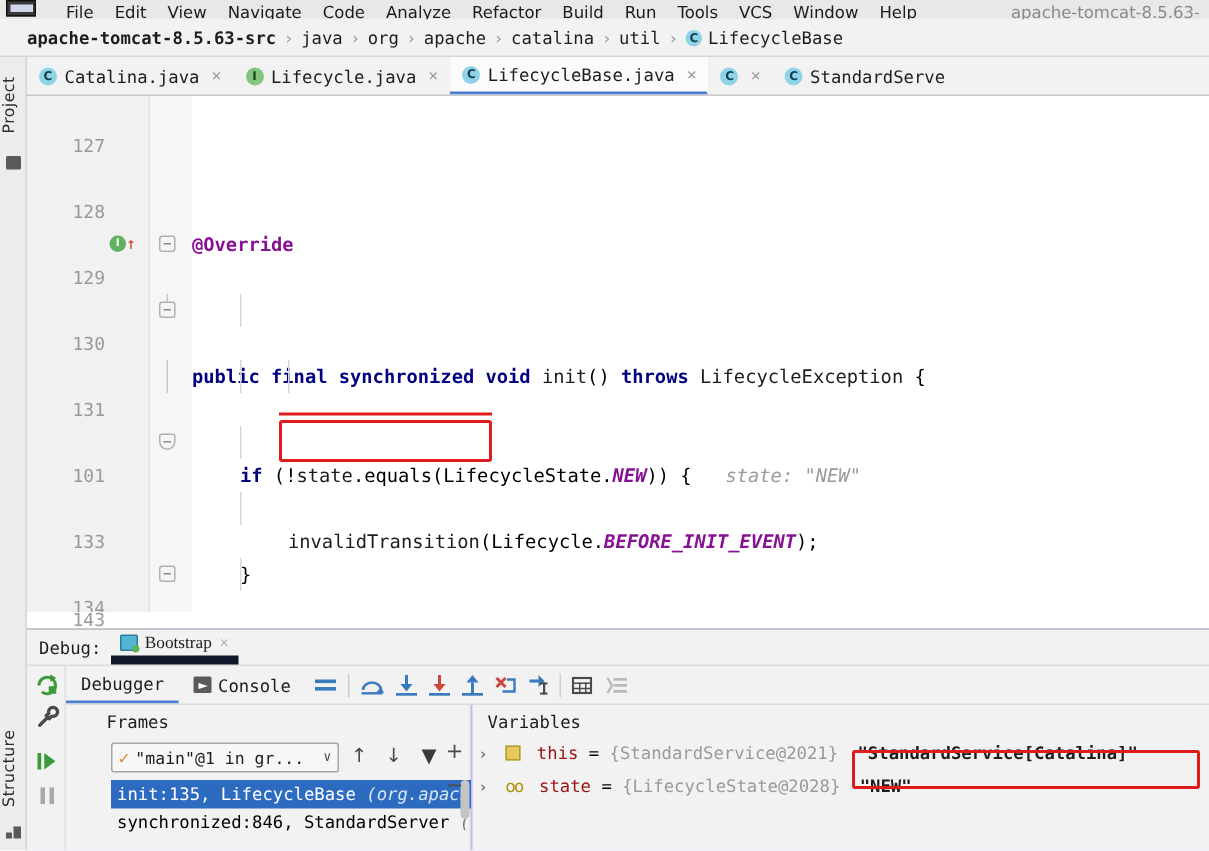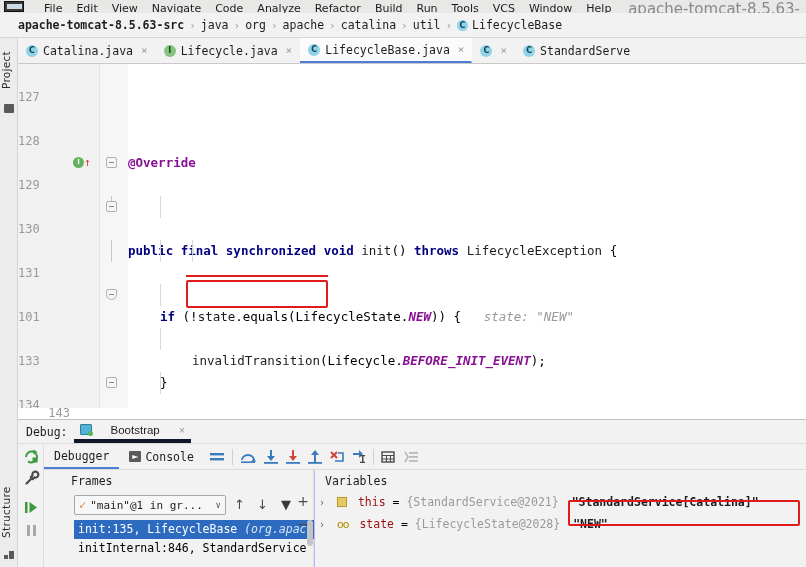"File" .menubar { align-items: center -> flex-start }
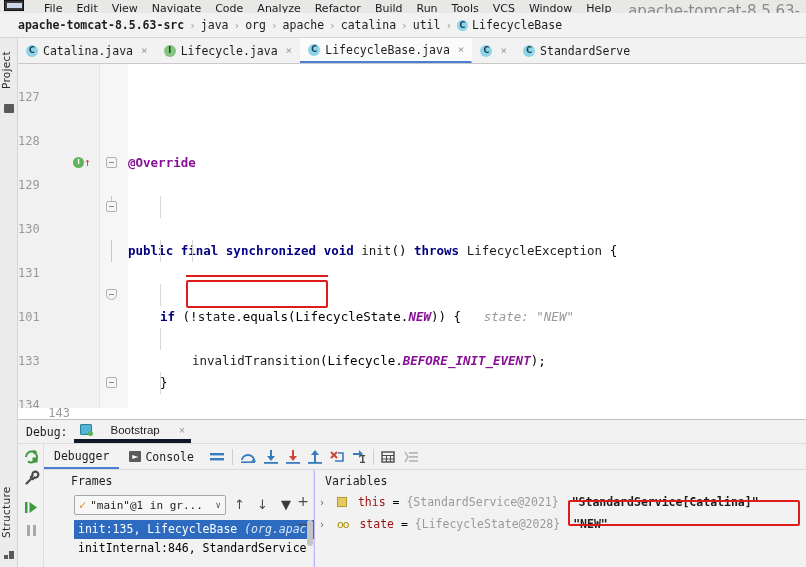"apache-tomcat-8.5.63-" .menu-right { font-size: 15px -> 11px }
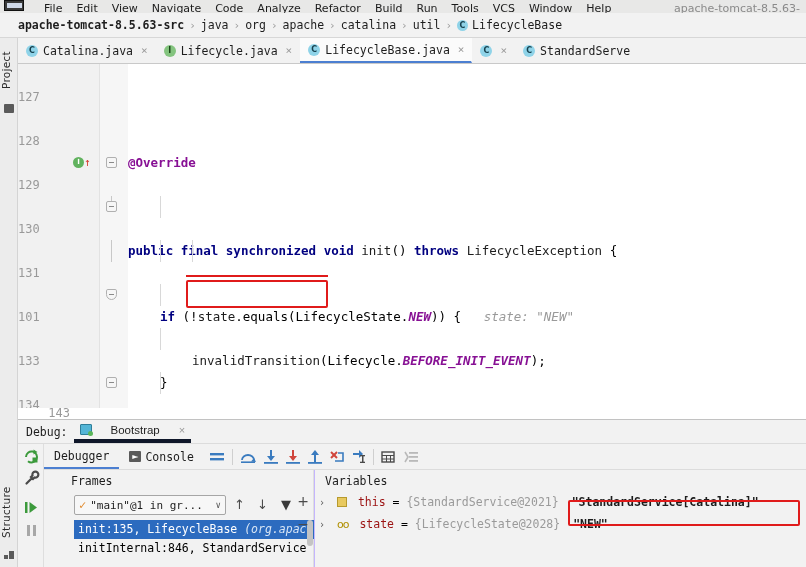"127" .line .lno { text-align: left -> right }
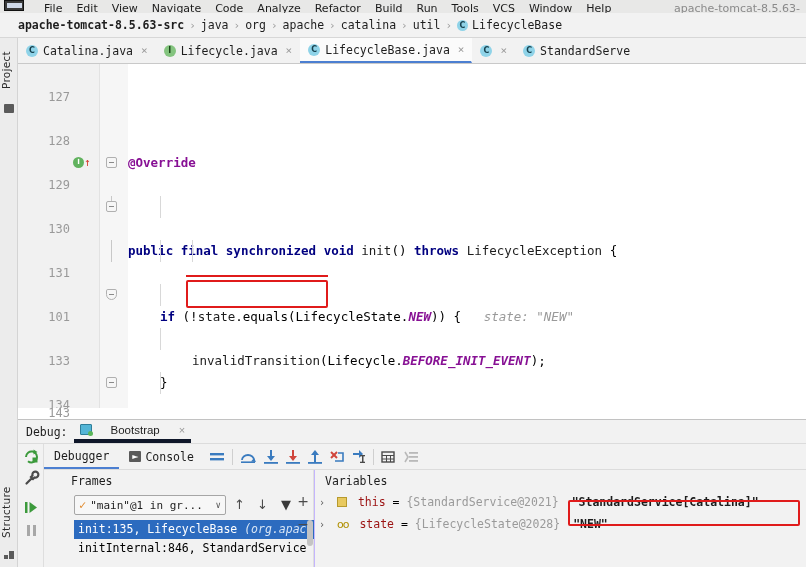"Bootstrap" .runtab { border-bottom: 4px solid #0f172a -> 6px solid #0f172a; font-family: Liberation Sans, sans-serif -> Liberation Serif, serif; gap: 19px -> 5px }
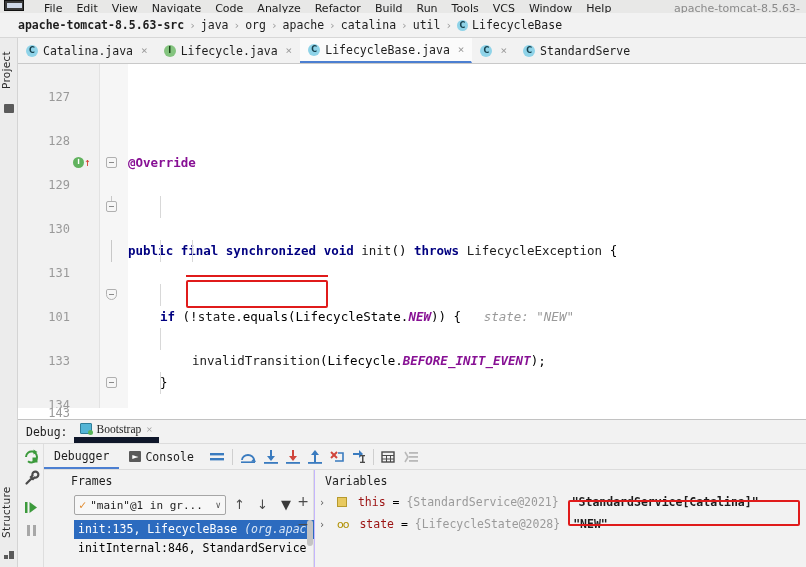"initInternal:846, StandardService" span { text: initInternal:846, StandardService -> synchronized:846, StandardServer }
